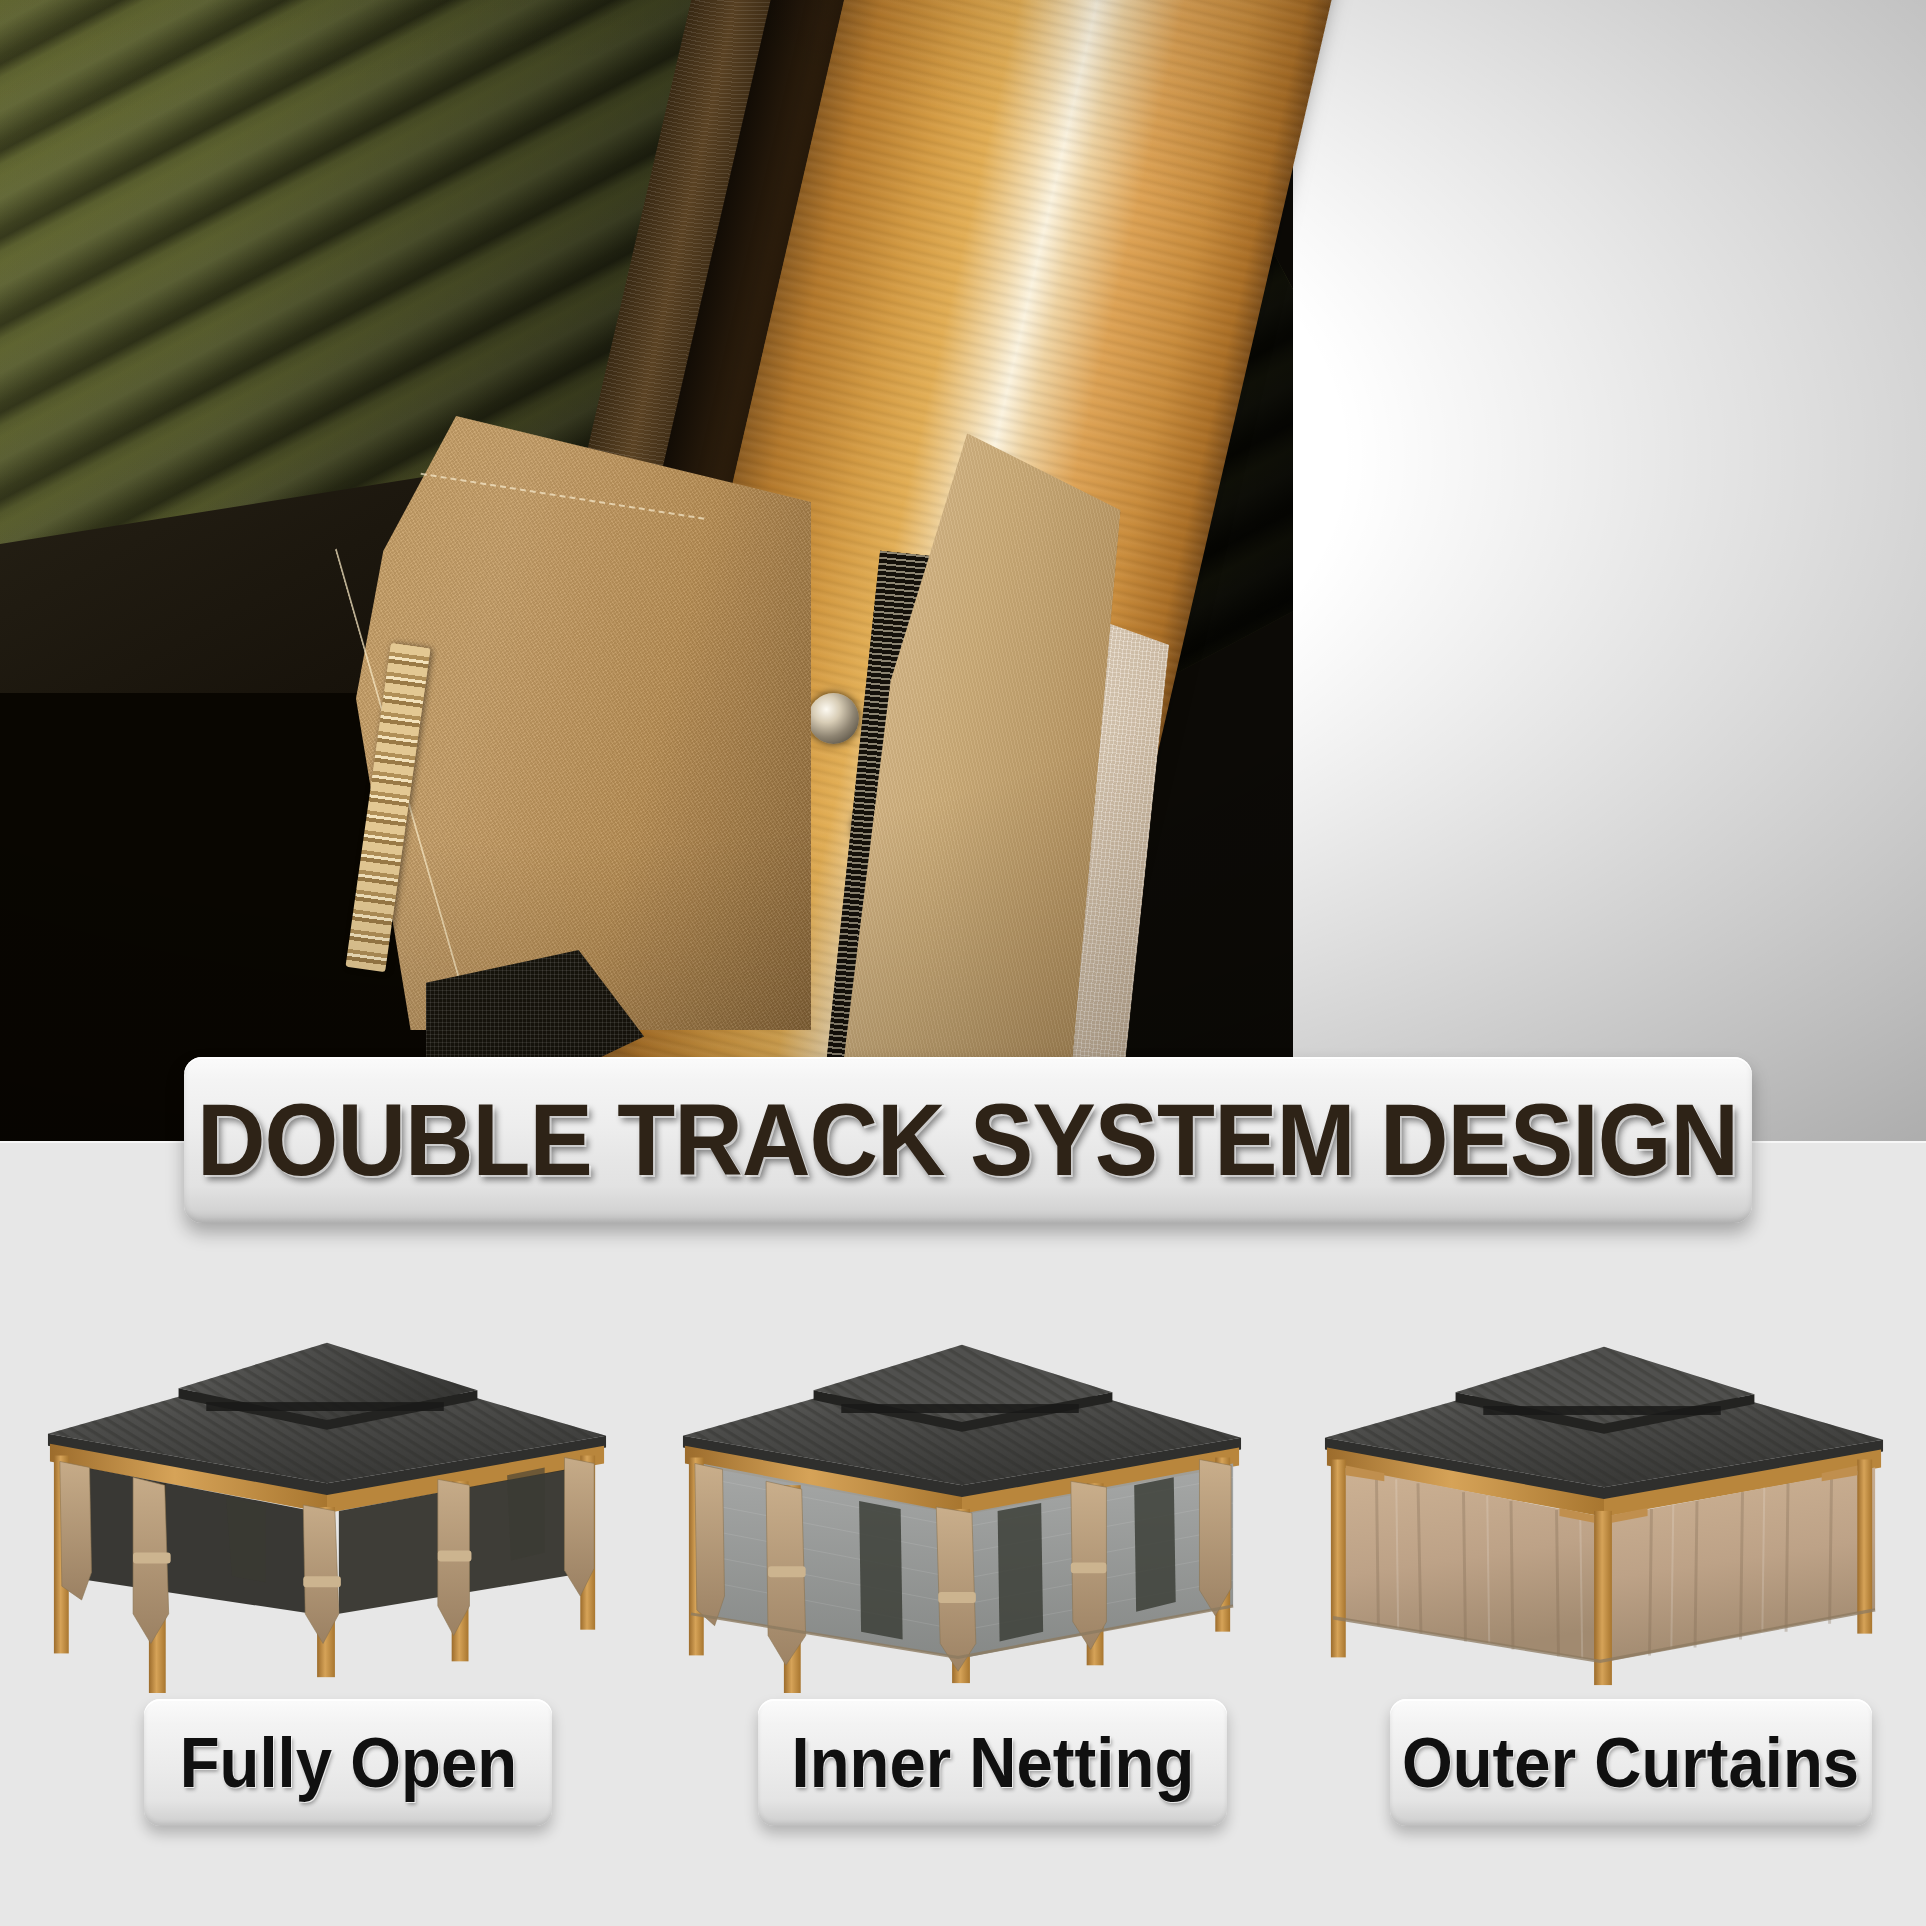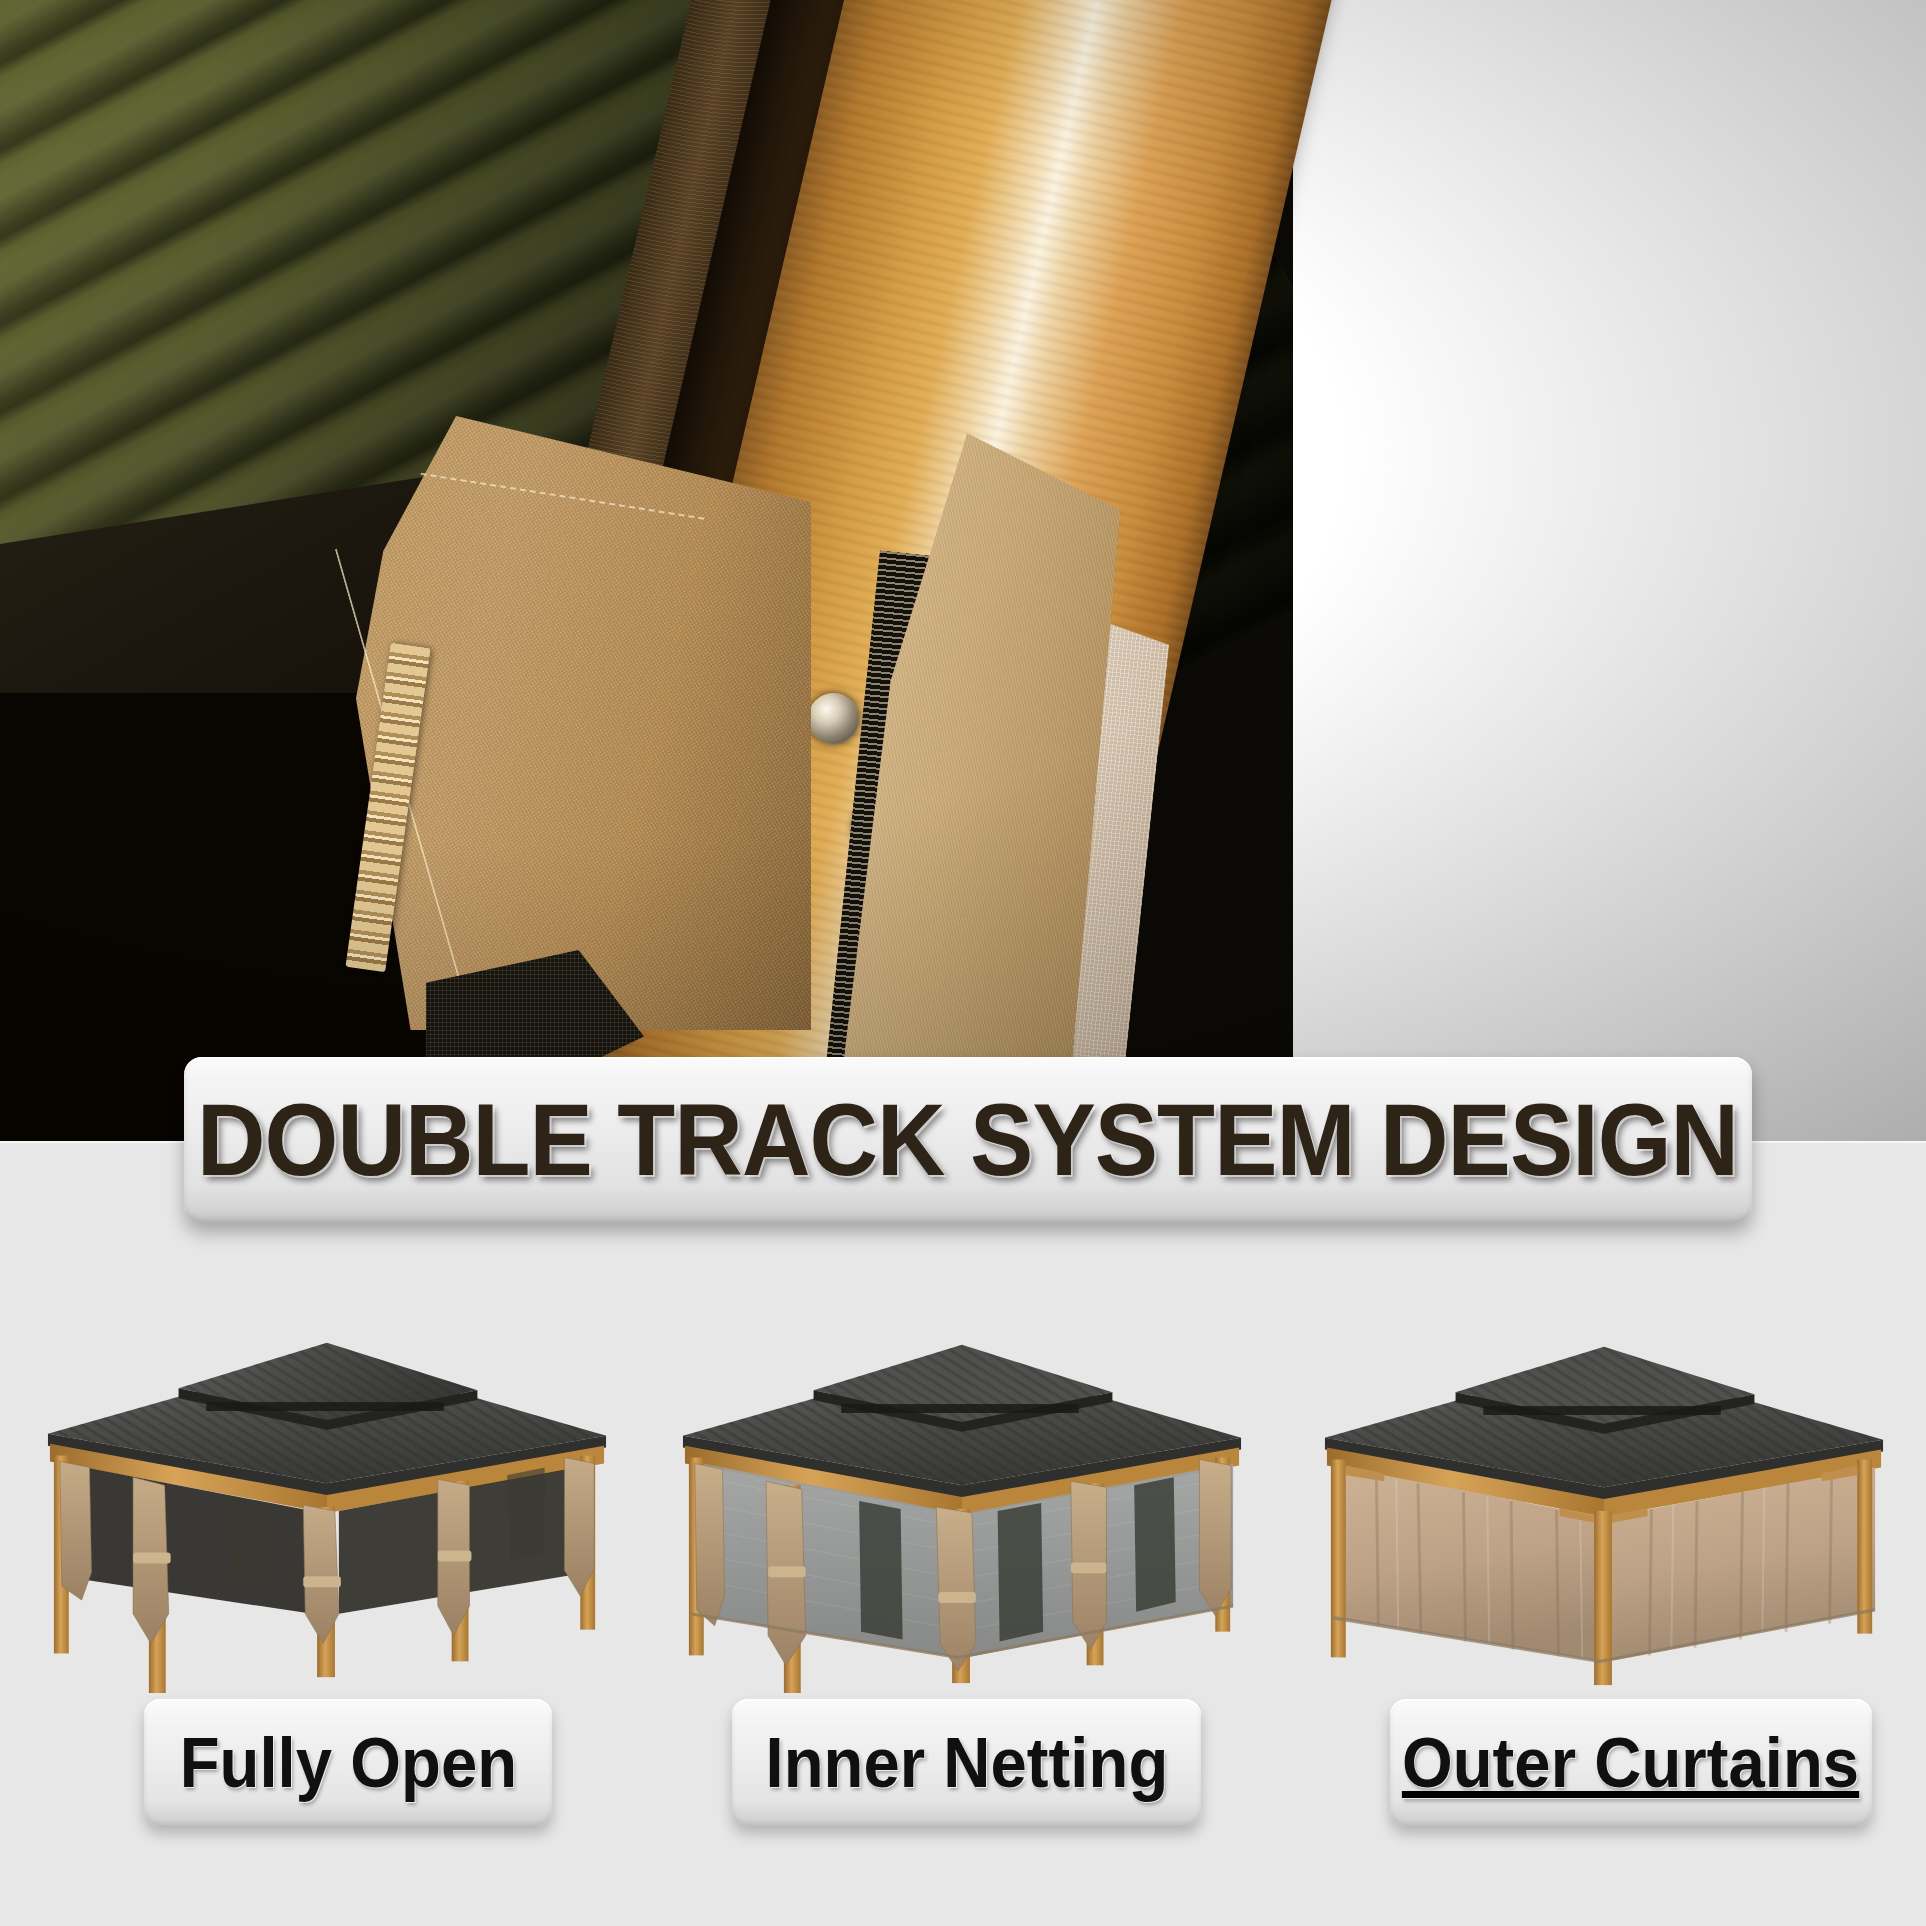"Inner Netting" .pill.p2 { left: 732px -> 758px }
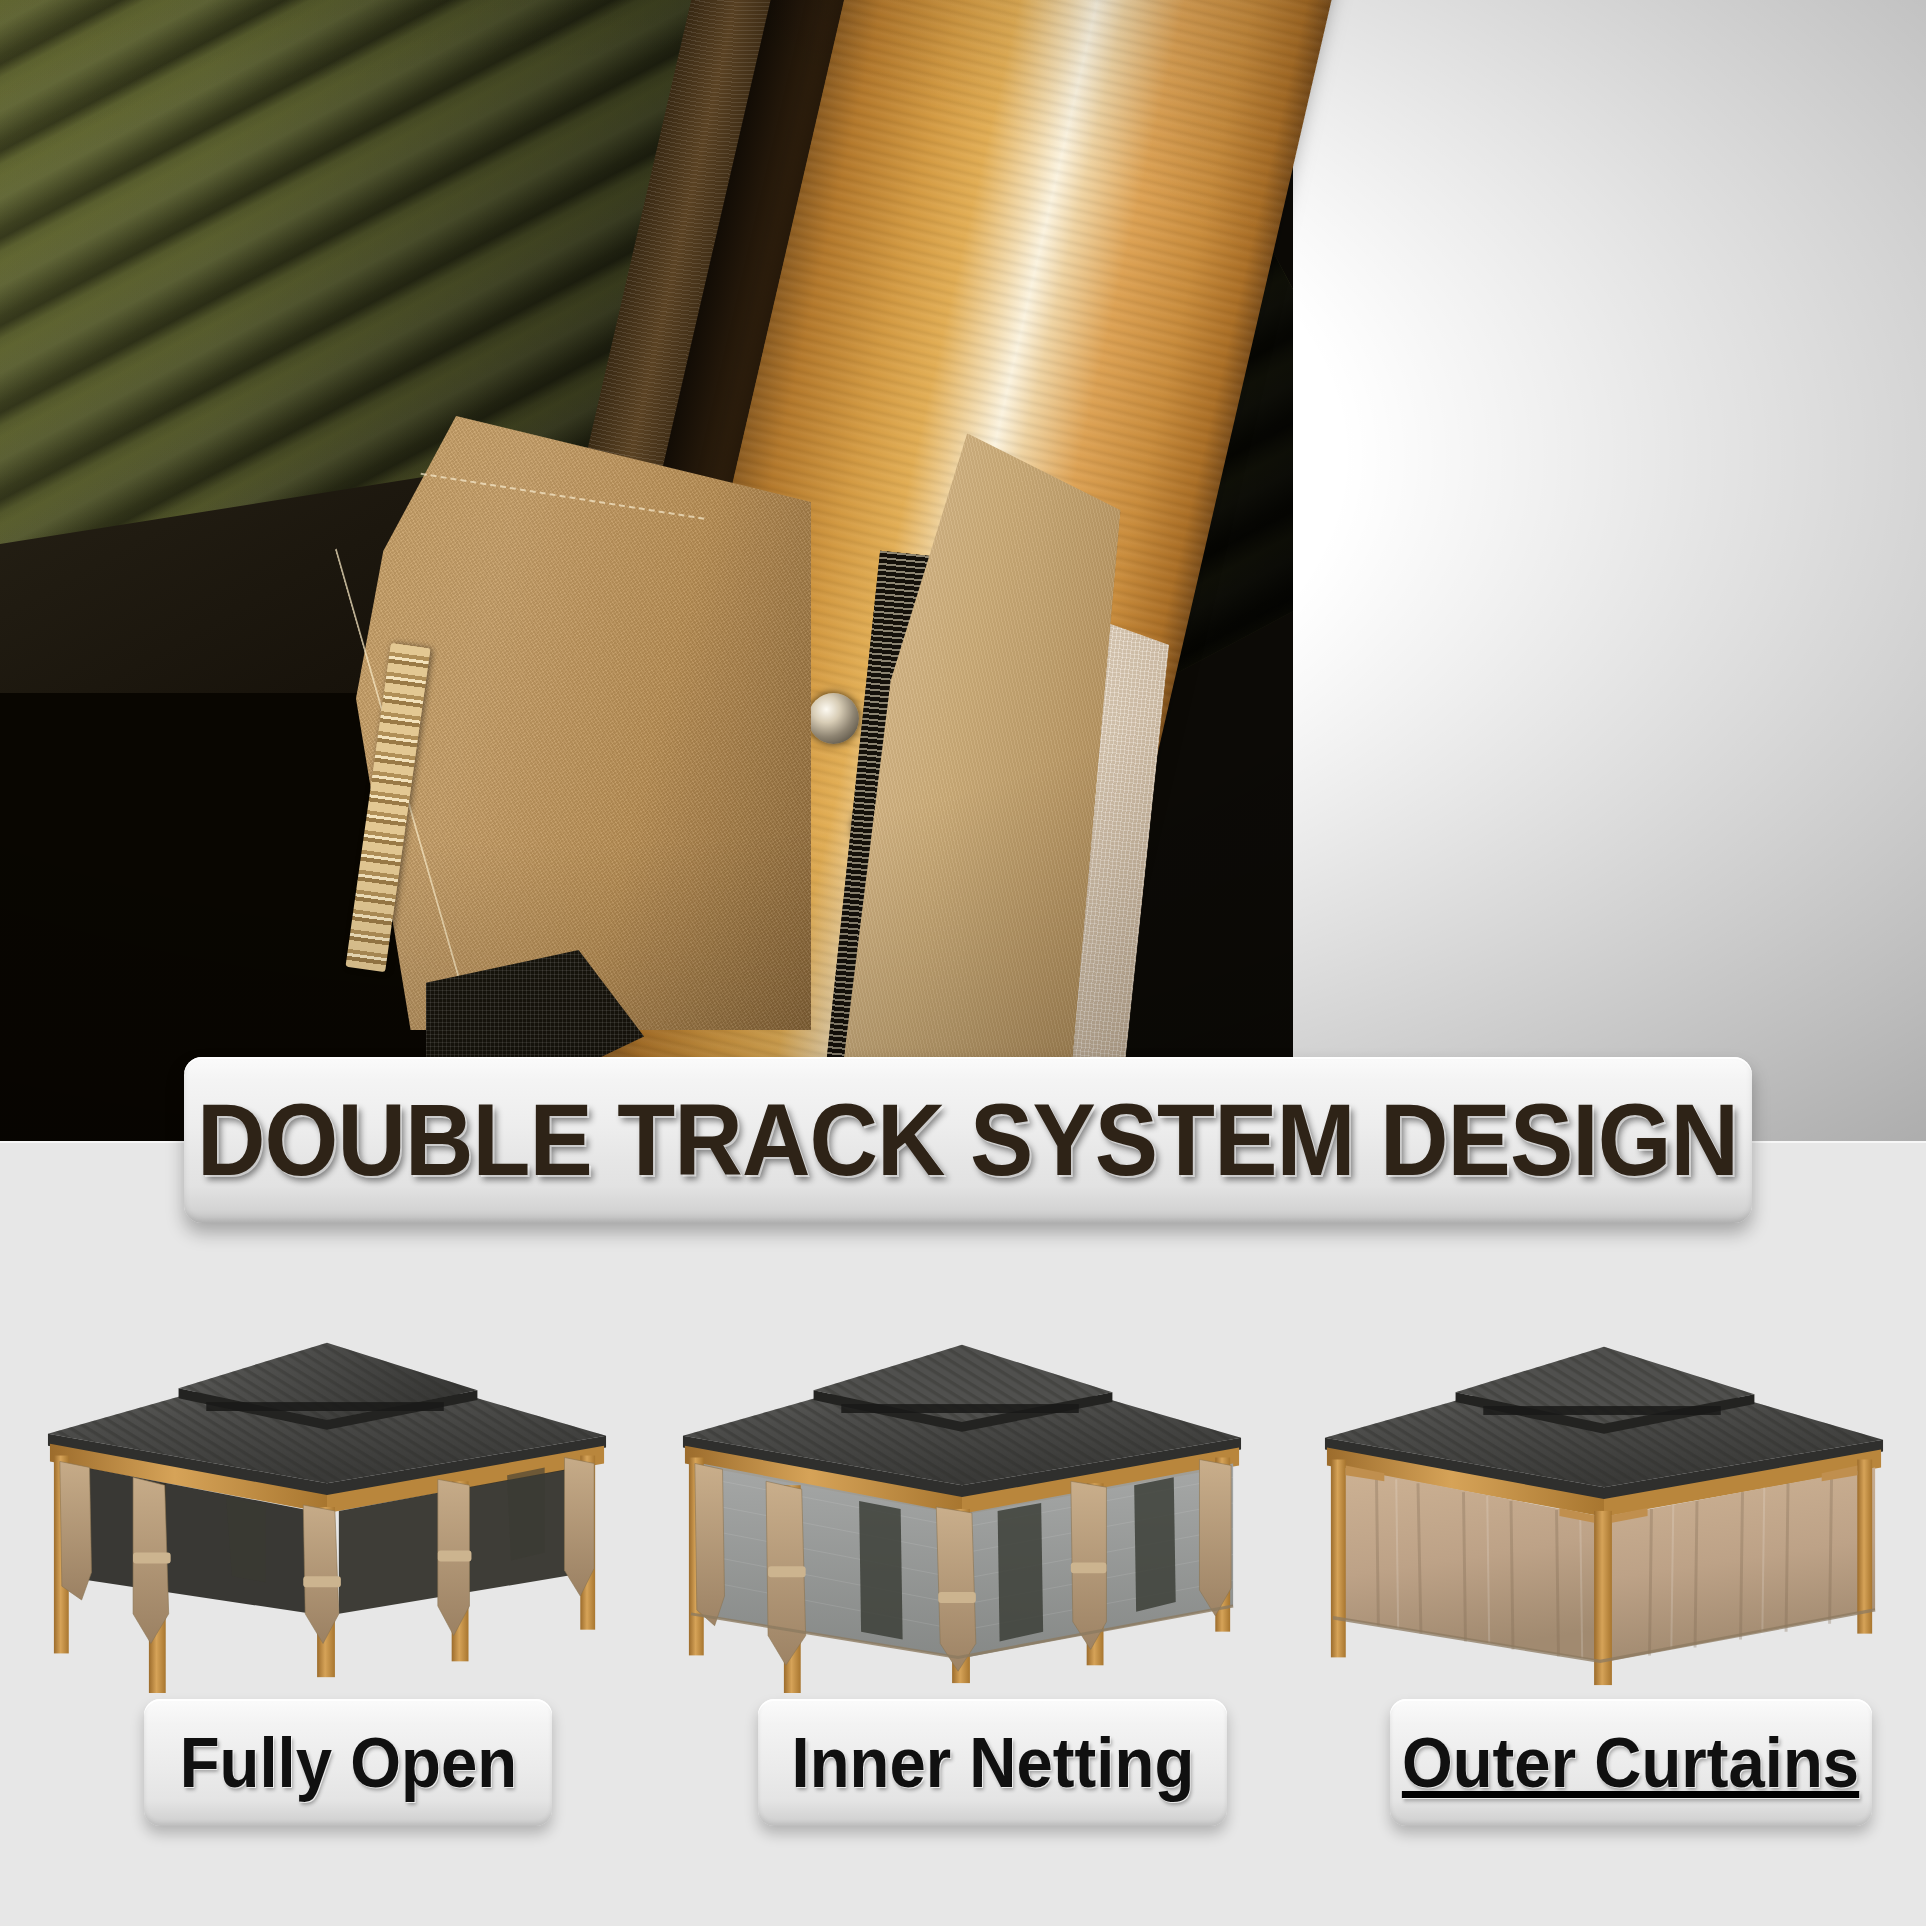"Outer Curtains" .pill.p3 { text-decoration: underline -> none }
